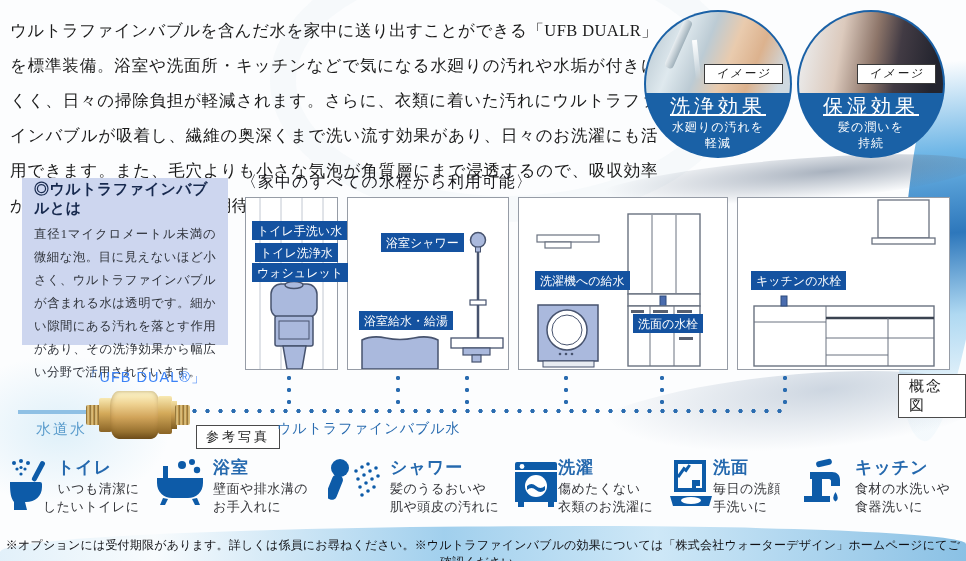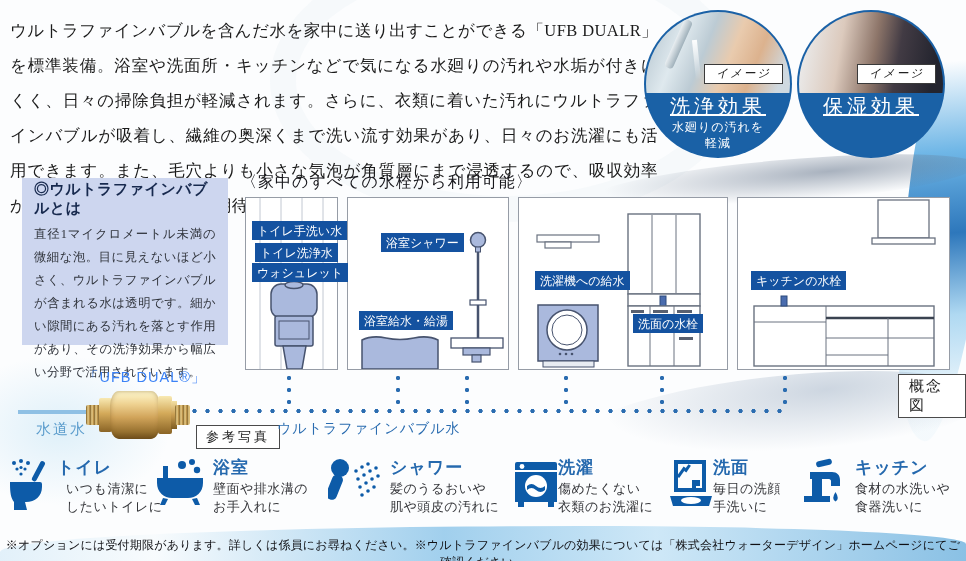"髪の潤いを" div.effect-desc { html: none -> <div>髪の潤いを 持続</div> }
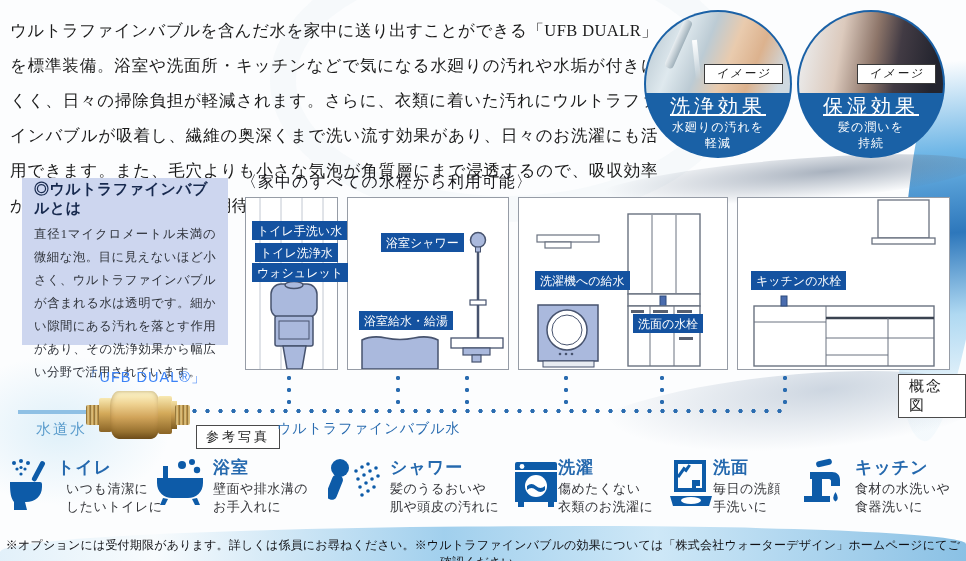"いつも清潔に" div.usage-desc { left: 66px -> 43px; text-align: none -> right }
